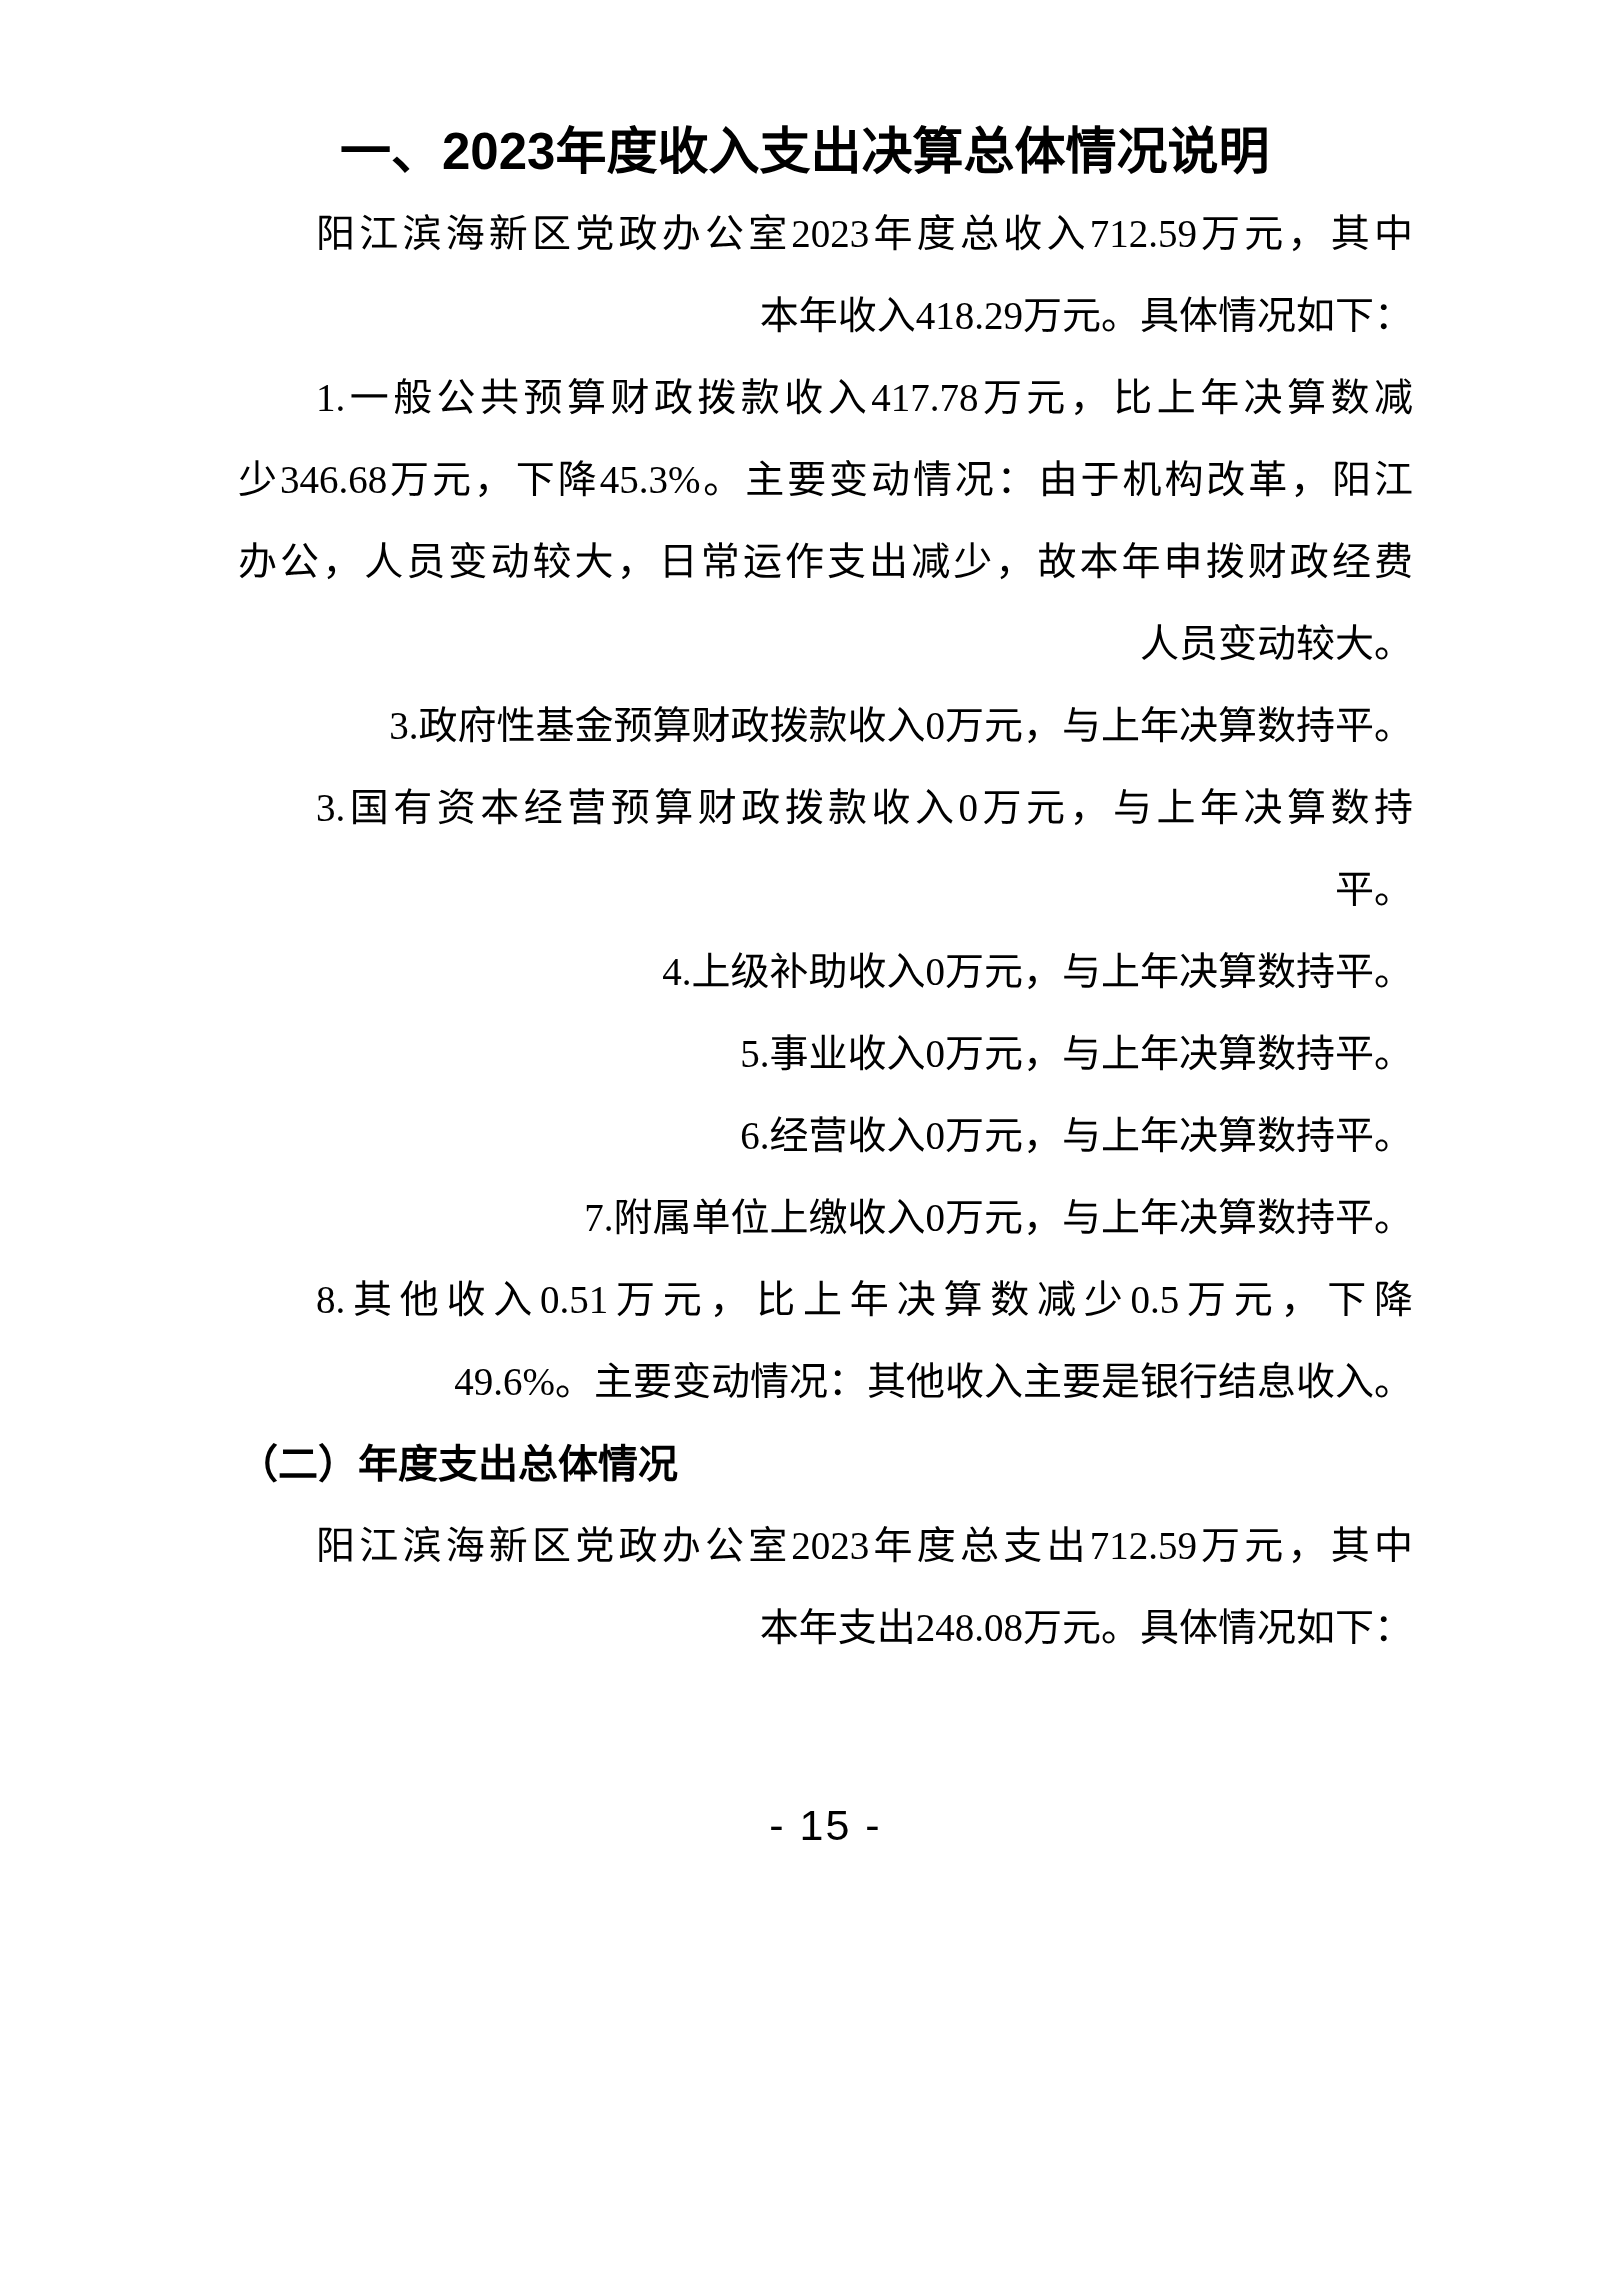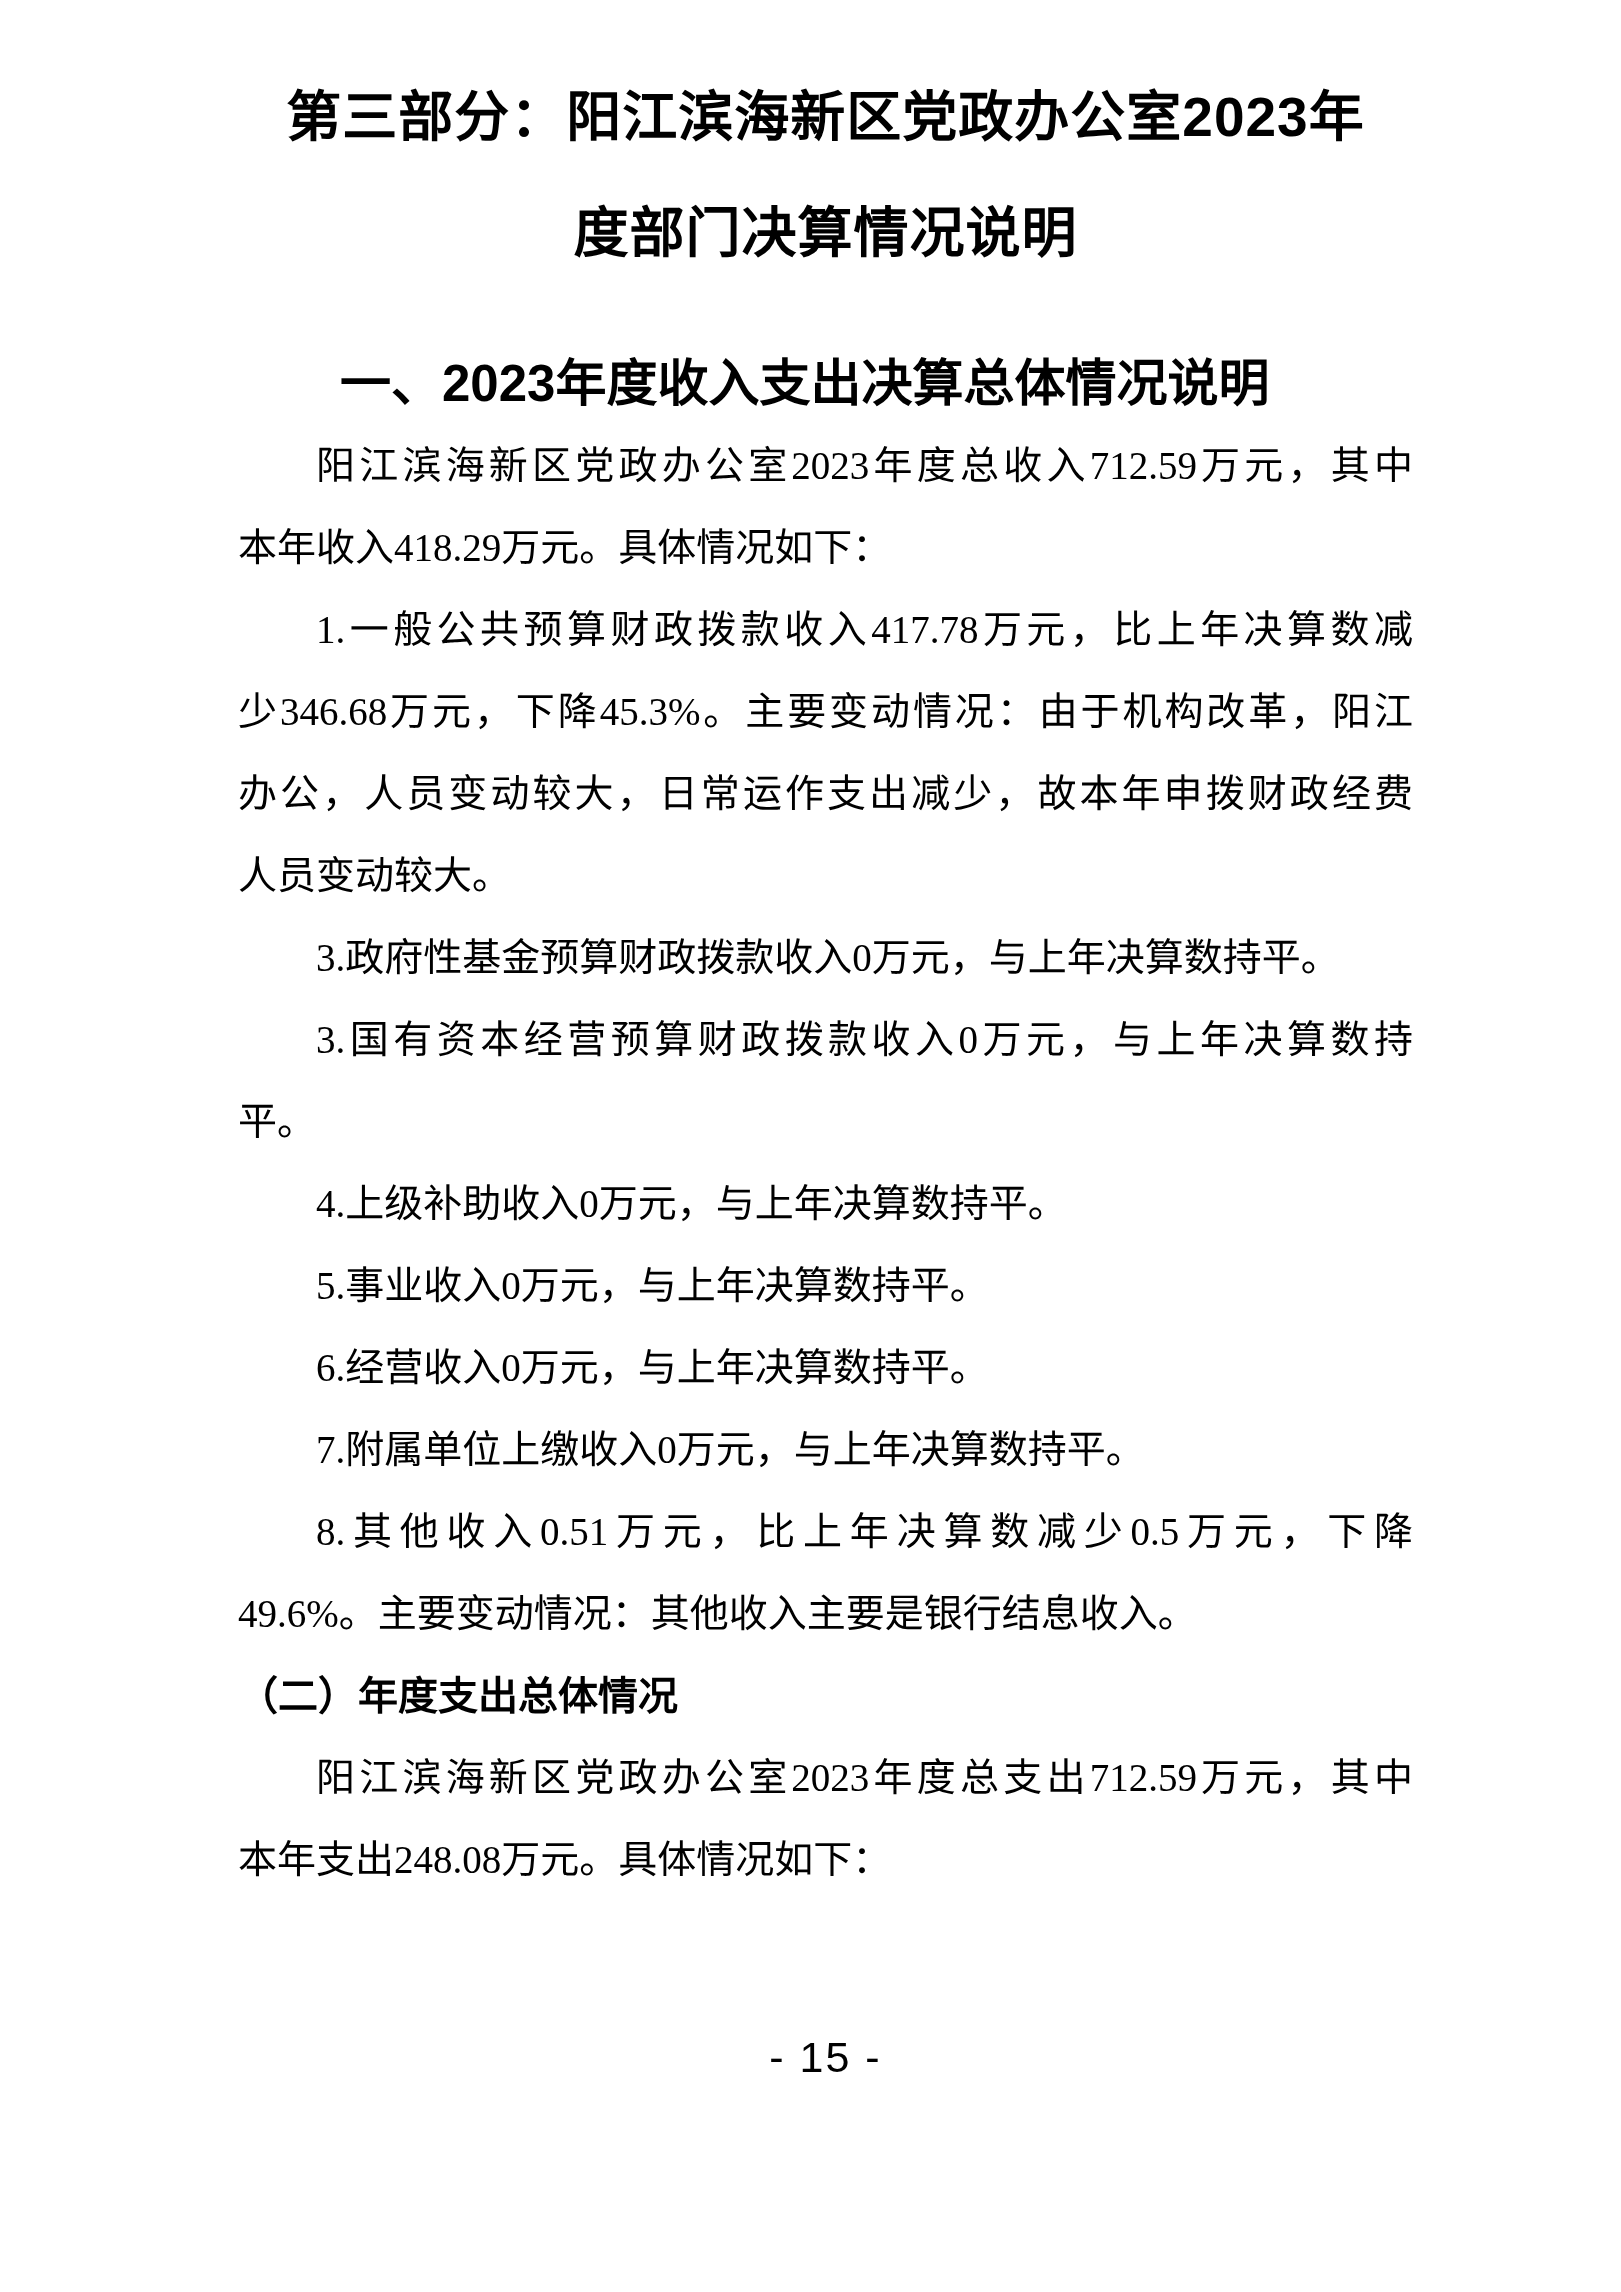"第三部分：阳江滨海新区党政办公室2023年" div.doc-title { html: <div> <div>第三部分：阳江滨海新区党政办公室2023年</div> <div>度部门决算情况说明</div> </div> -> none }
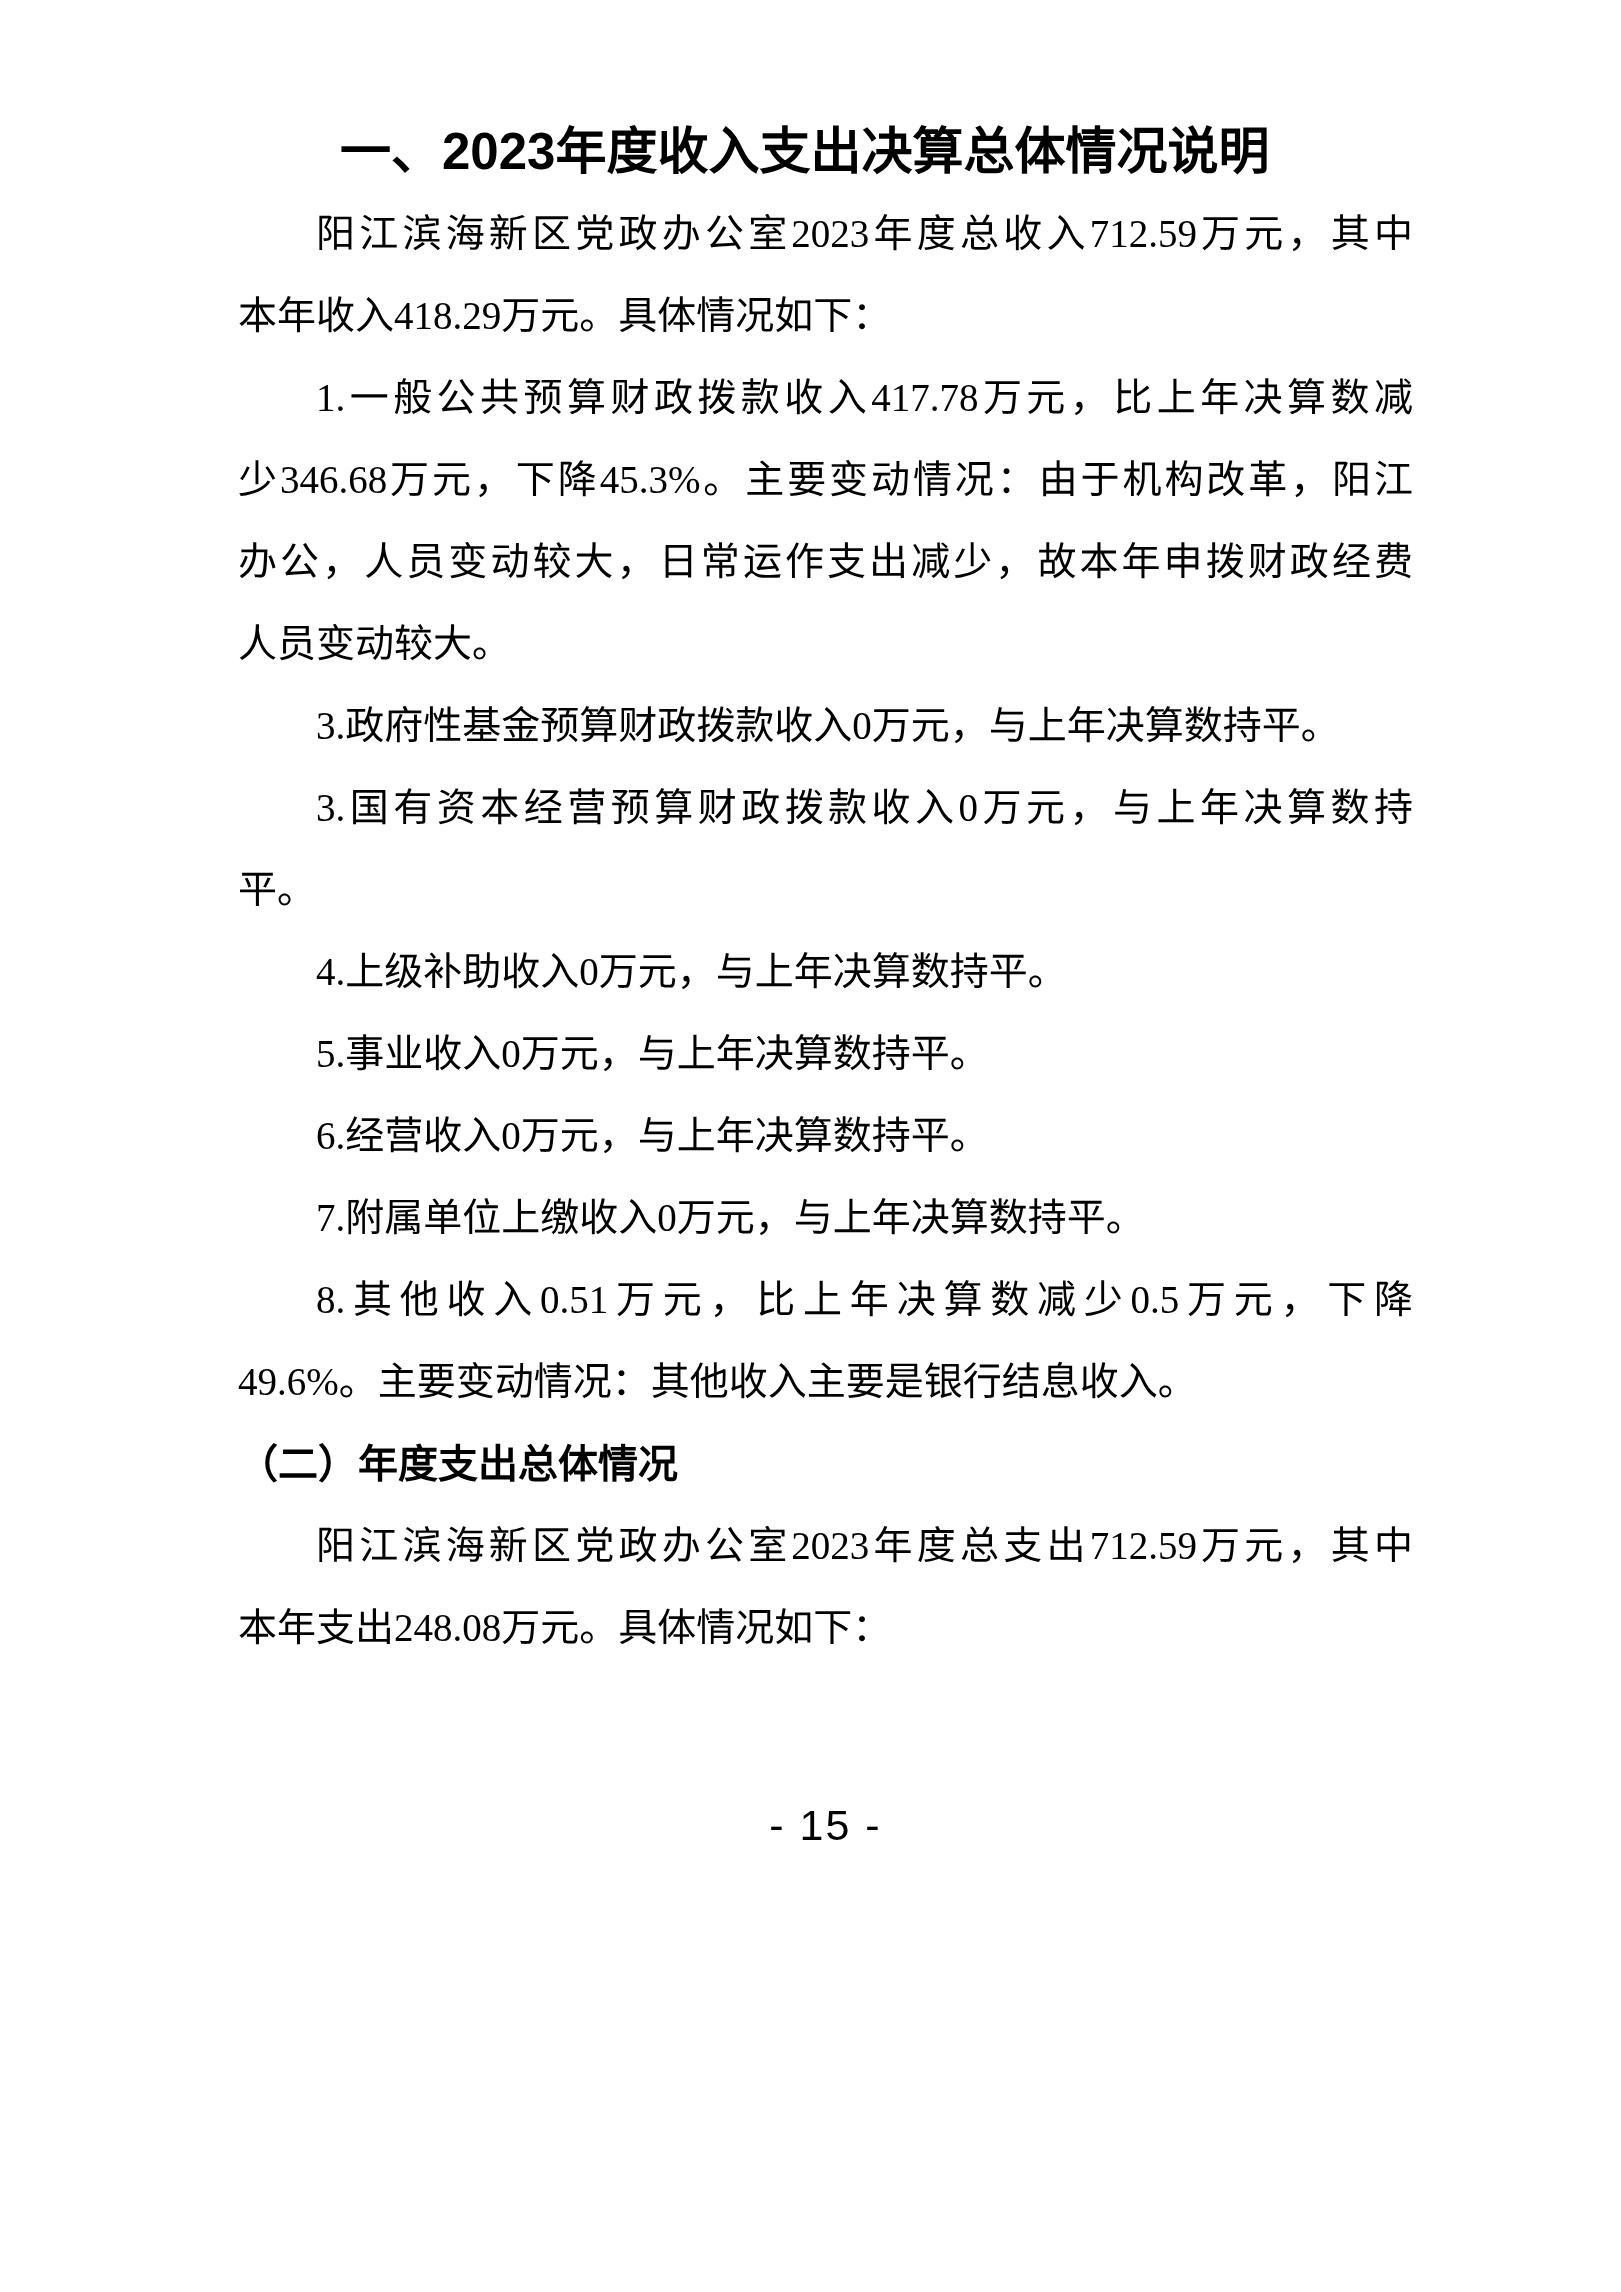"本年收入418.29万元。具体情况如下：" .line { text-align: left -> right }
